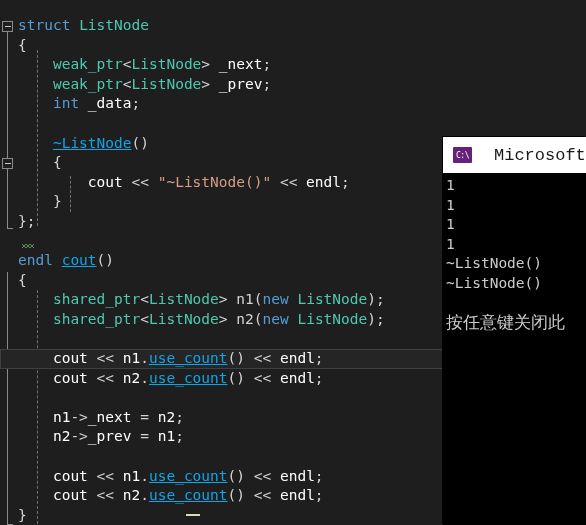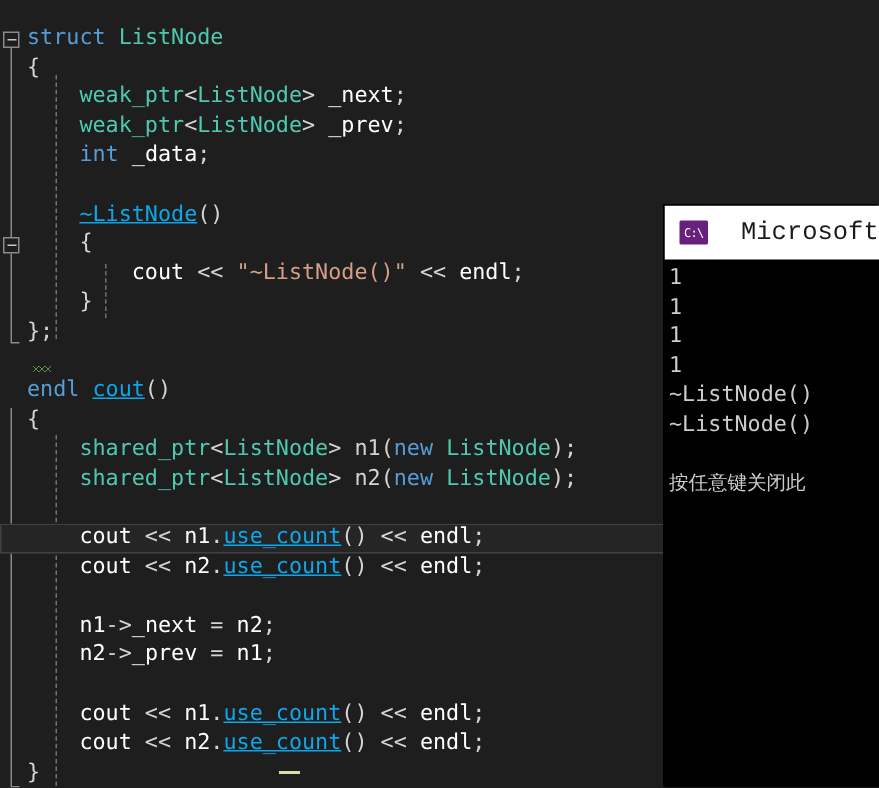"按任意键关闭此" #console-body .cn { font-family: Liberation Mono, monospace -> Liberation Sans, sans-serif; font-size: 13px -> 17px }
